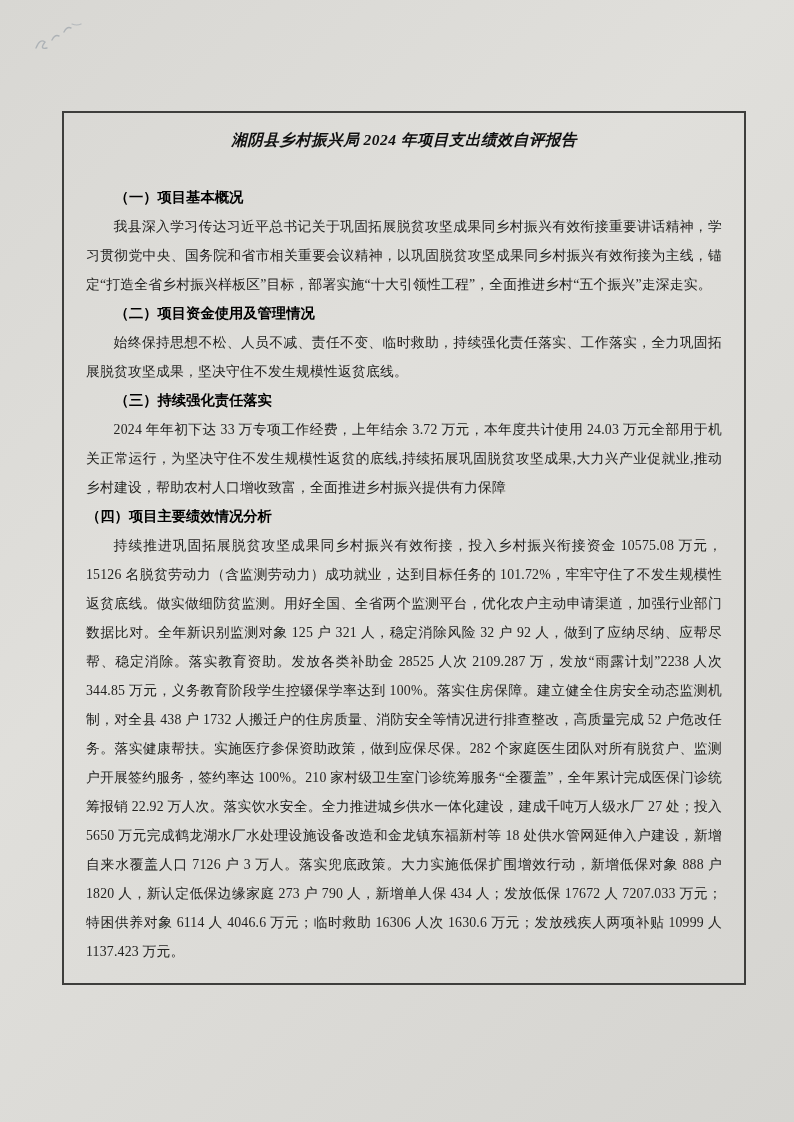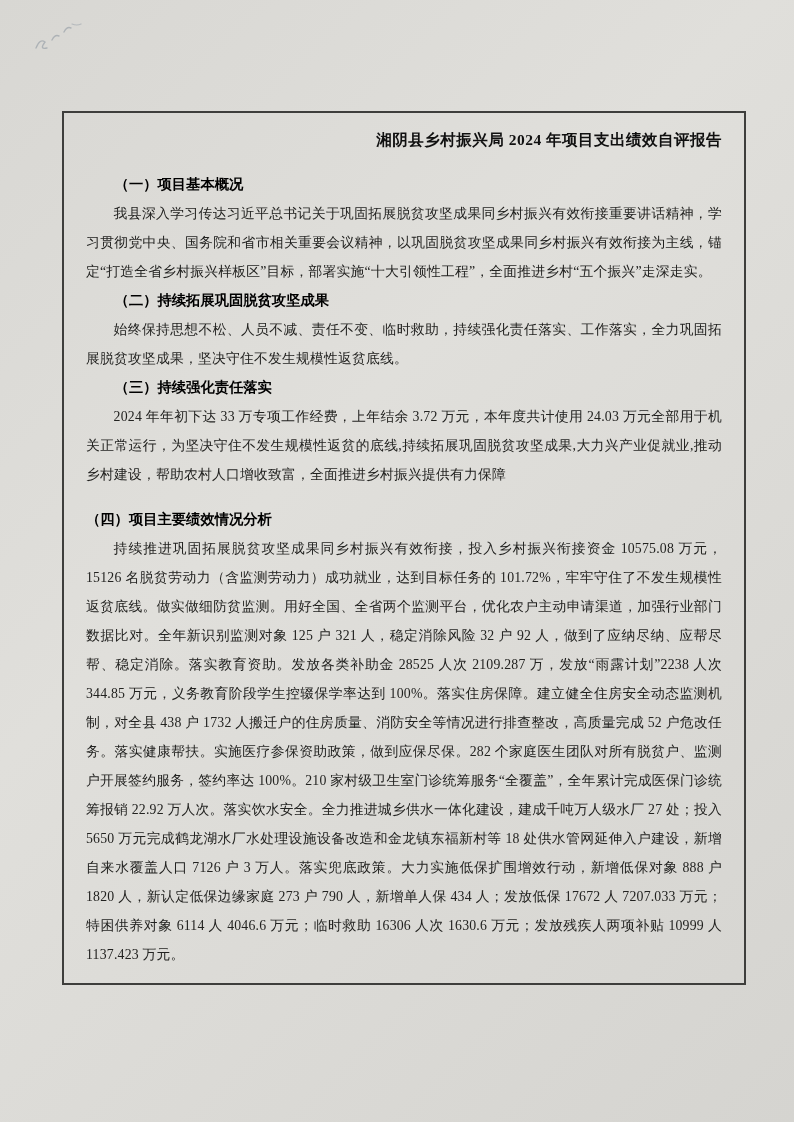"湘阴县乡村振兴局 2024 年项目支出绩效自评报告" .doc-title { font-style: none -> italic; margin-bottom: 16px -> 29px; text-align: right -> center }
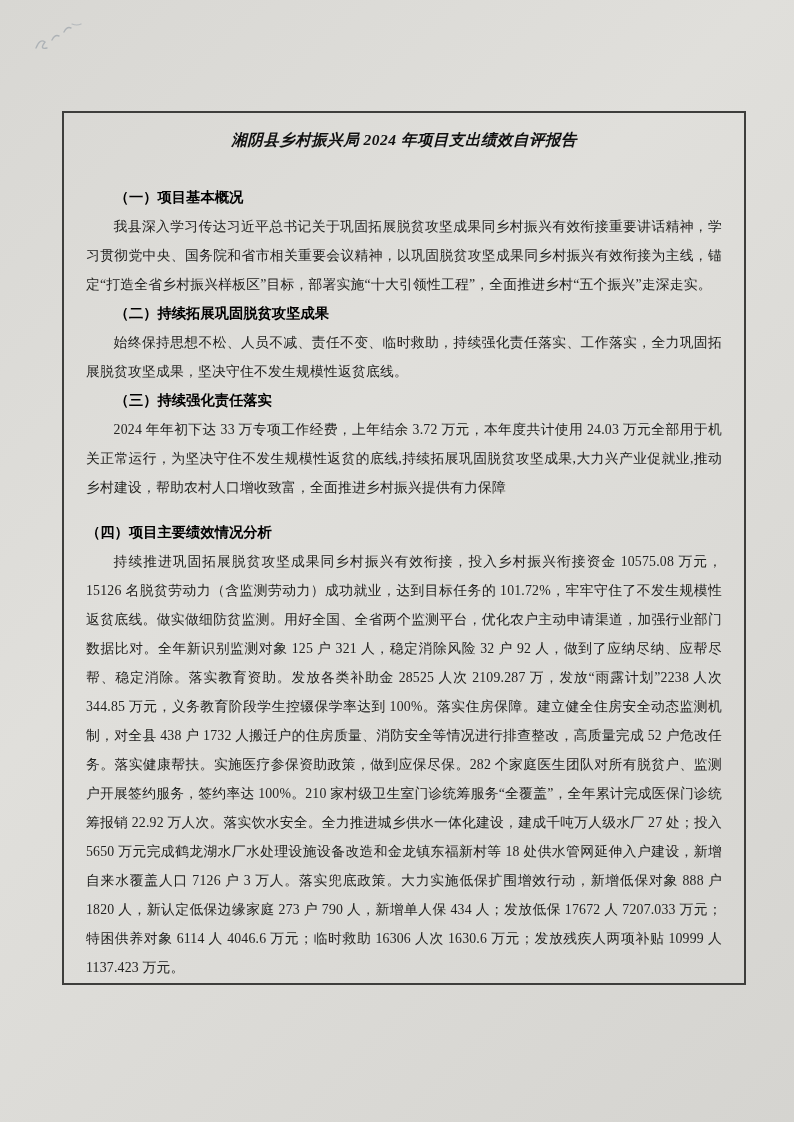"（二）持续拓展巩固脱贫攻坚成果" h2.sec-heading { text: 持续拓展巩固脱贫攻坚成果 -> 项目资金使用及管理情况 }
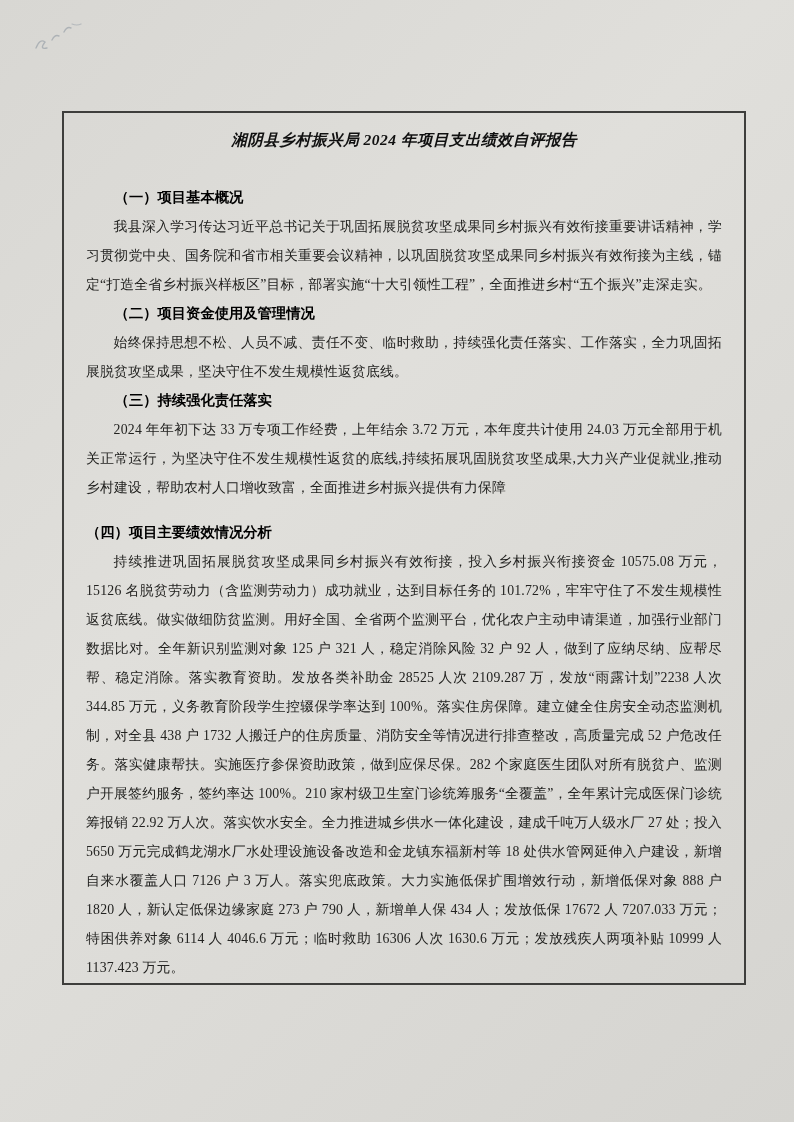"（四）项目主要绩效情况分析" .sec-heading.flush { margin-top: 16px -> 0 }
